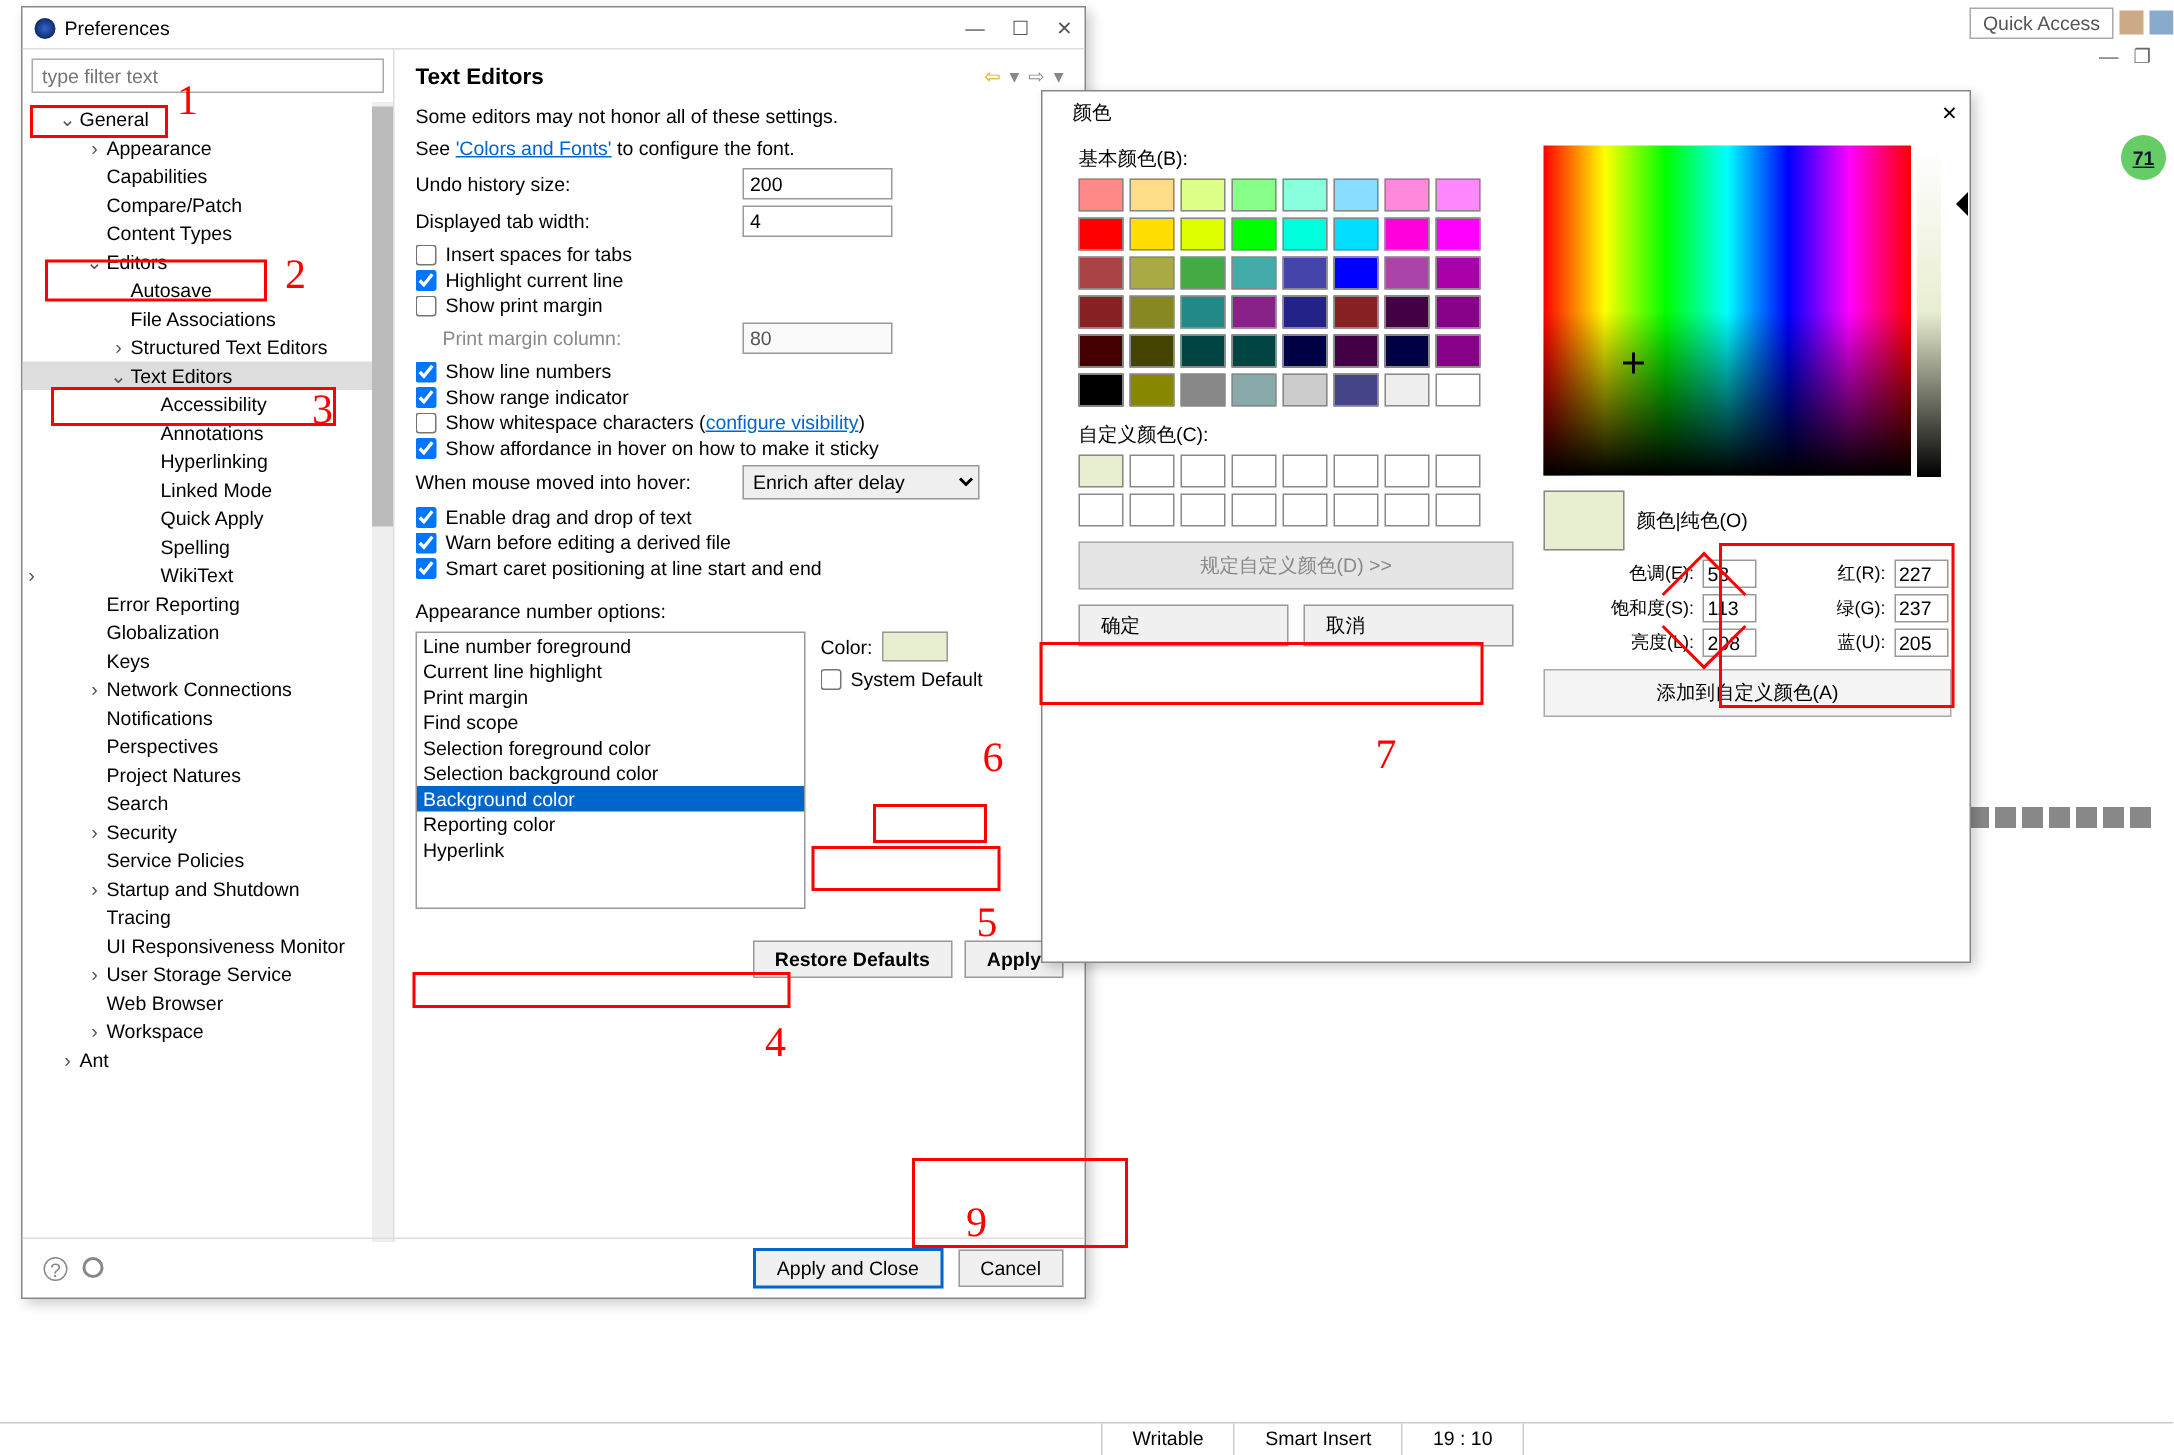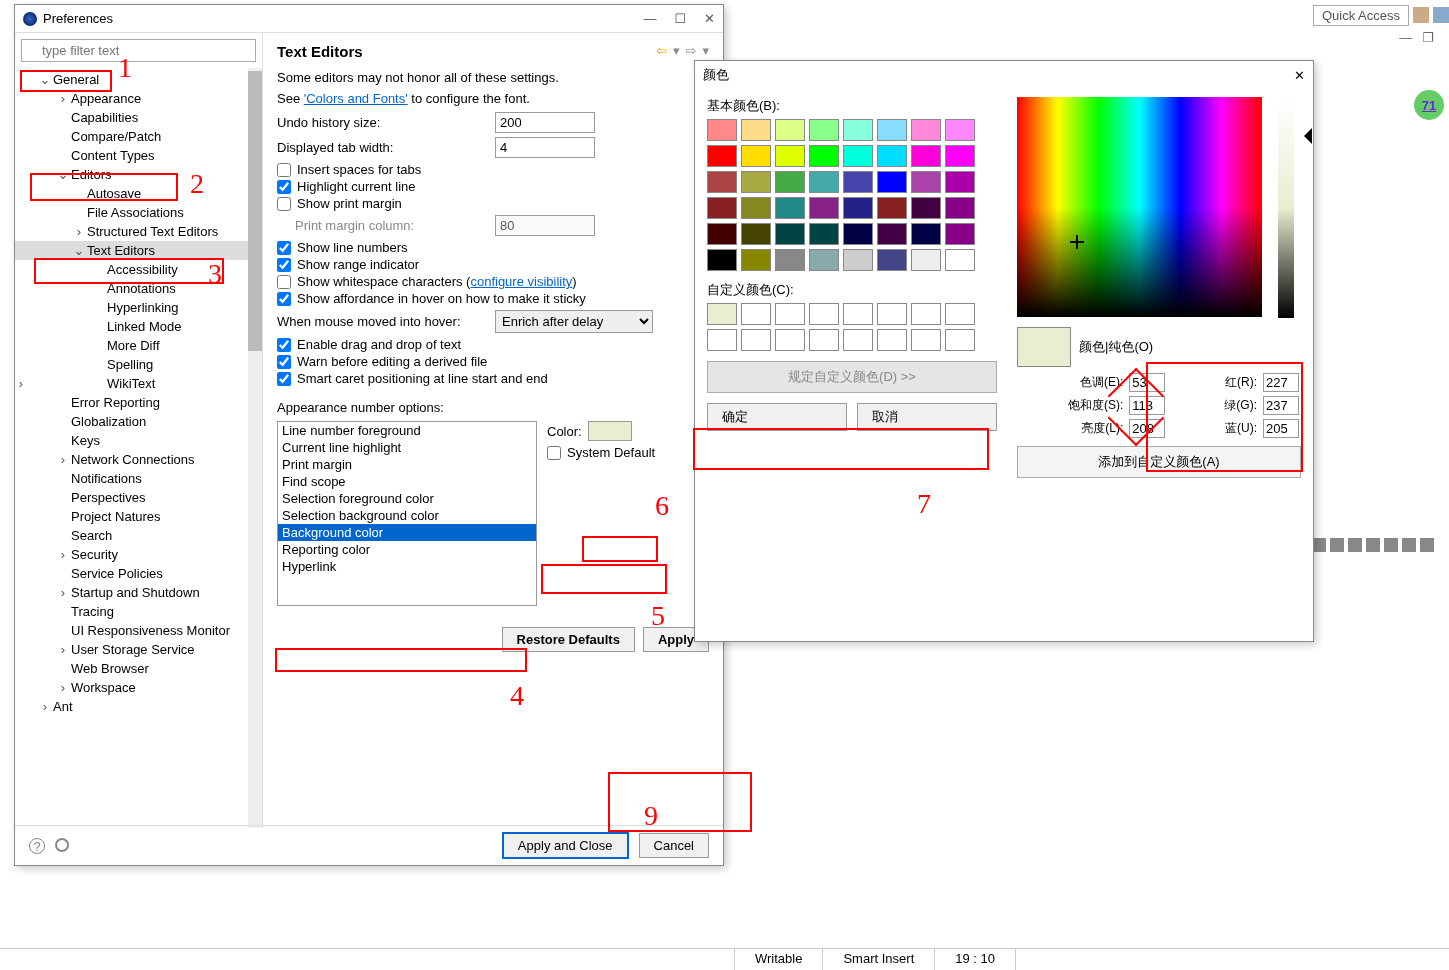"type filter text" .filter-input { padding: 3px 20px -> 3px 6px }
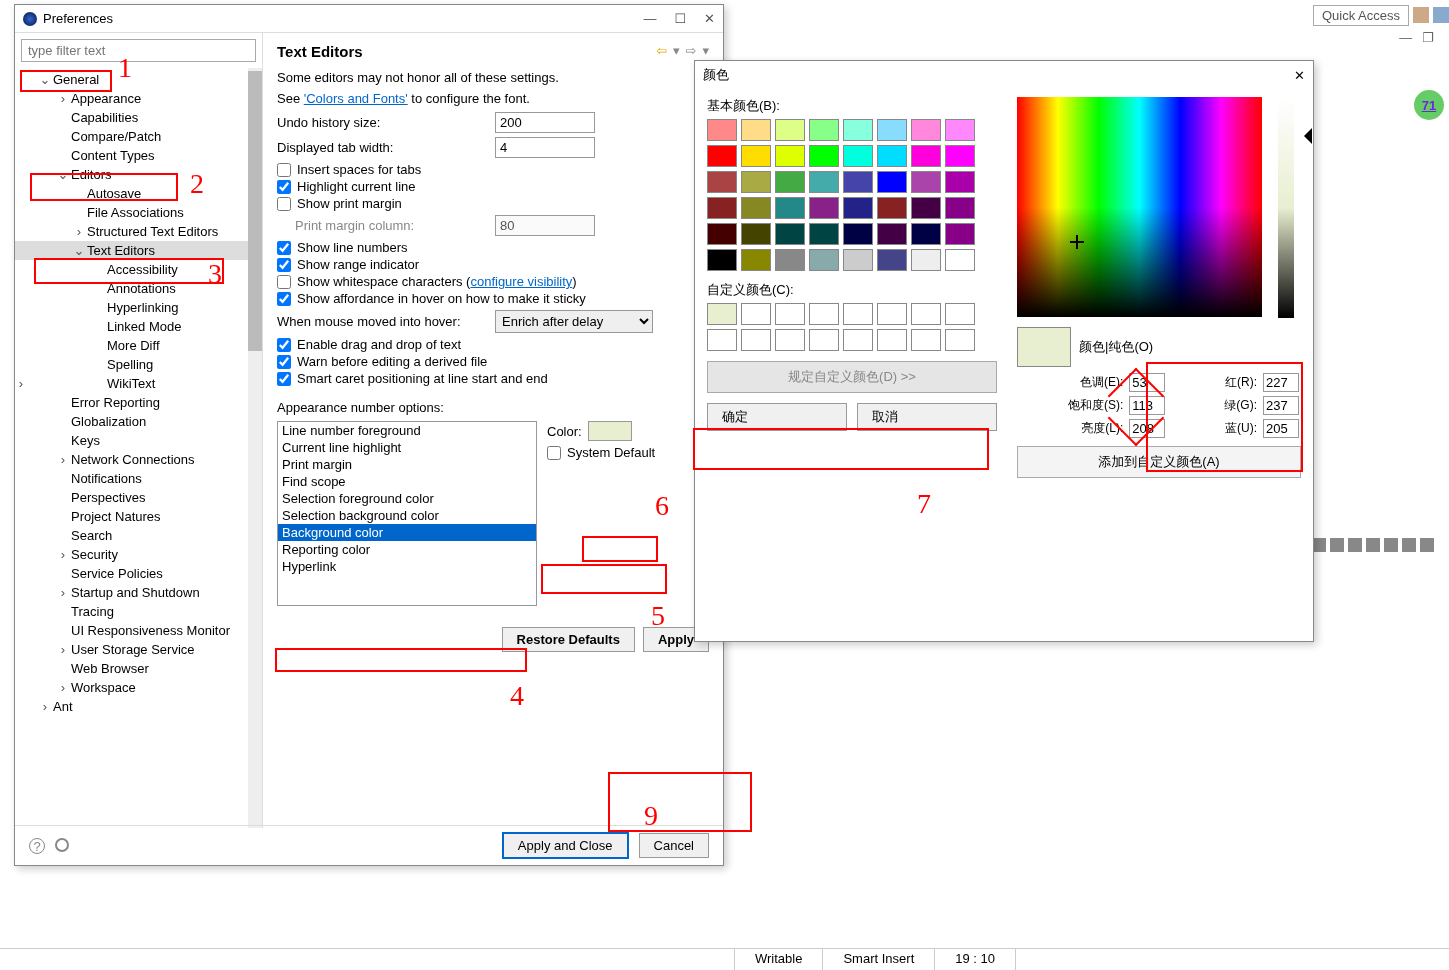"颜色" .color-dialog { padding-left: none -> 12px }
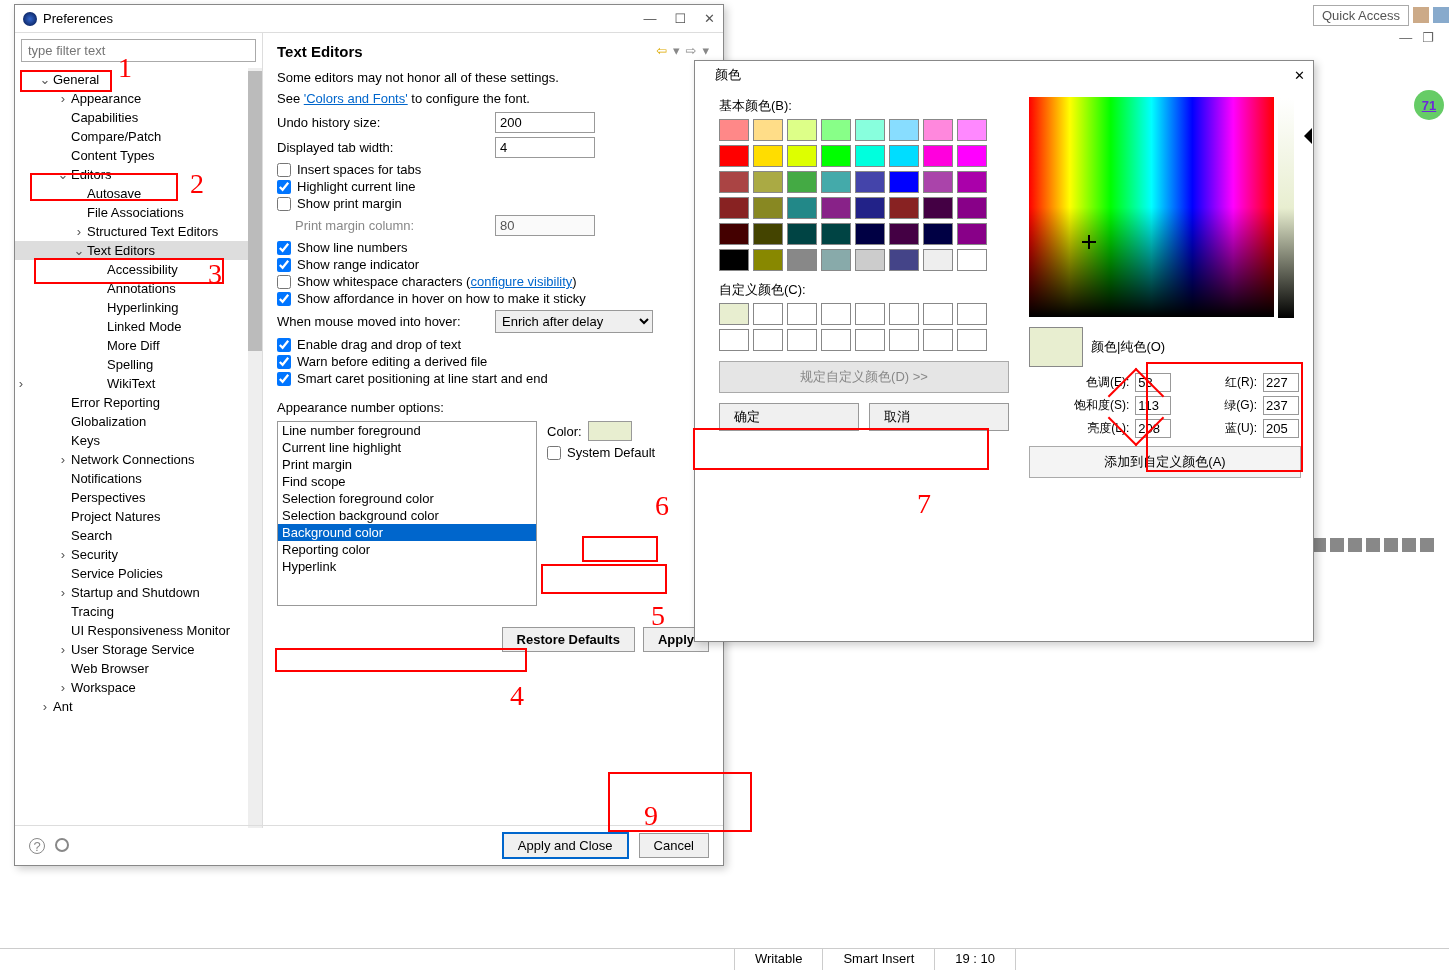"71" .green-circle { color: #6d28d9 -> #0f172a }
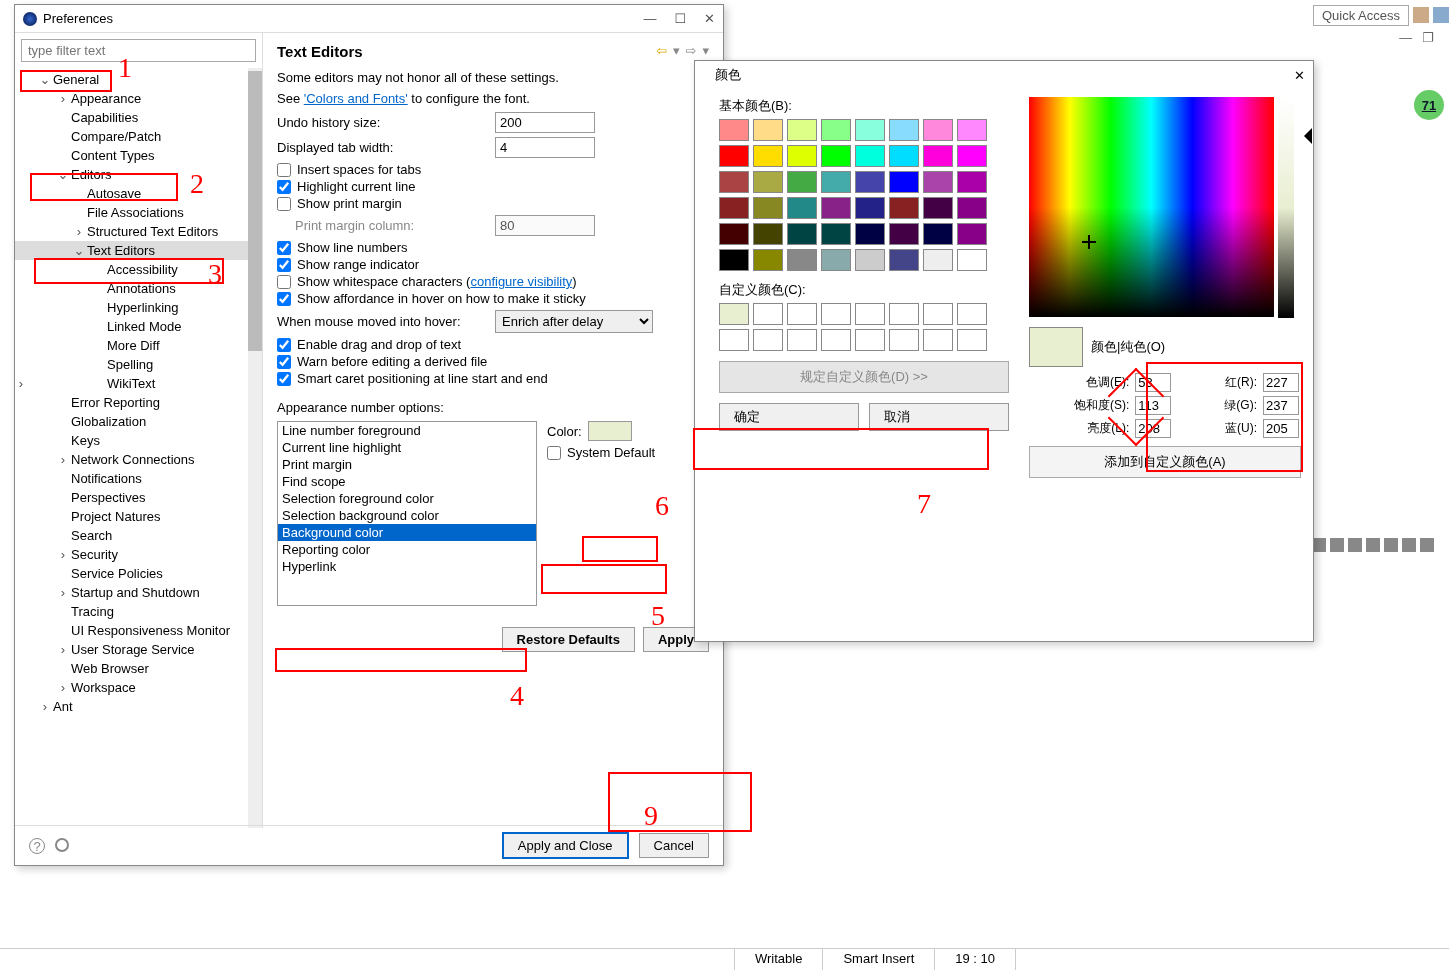"More Diff" span { text: More Diff -> Quick Apply }
